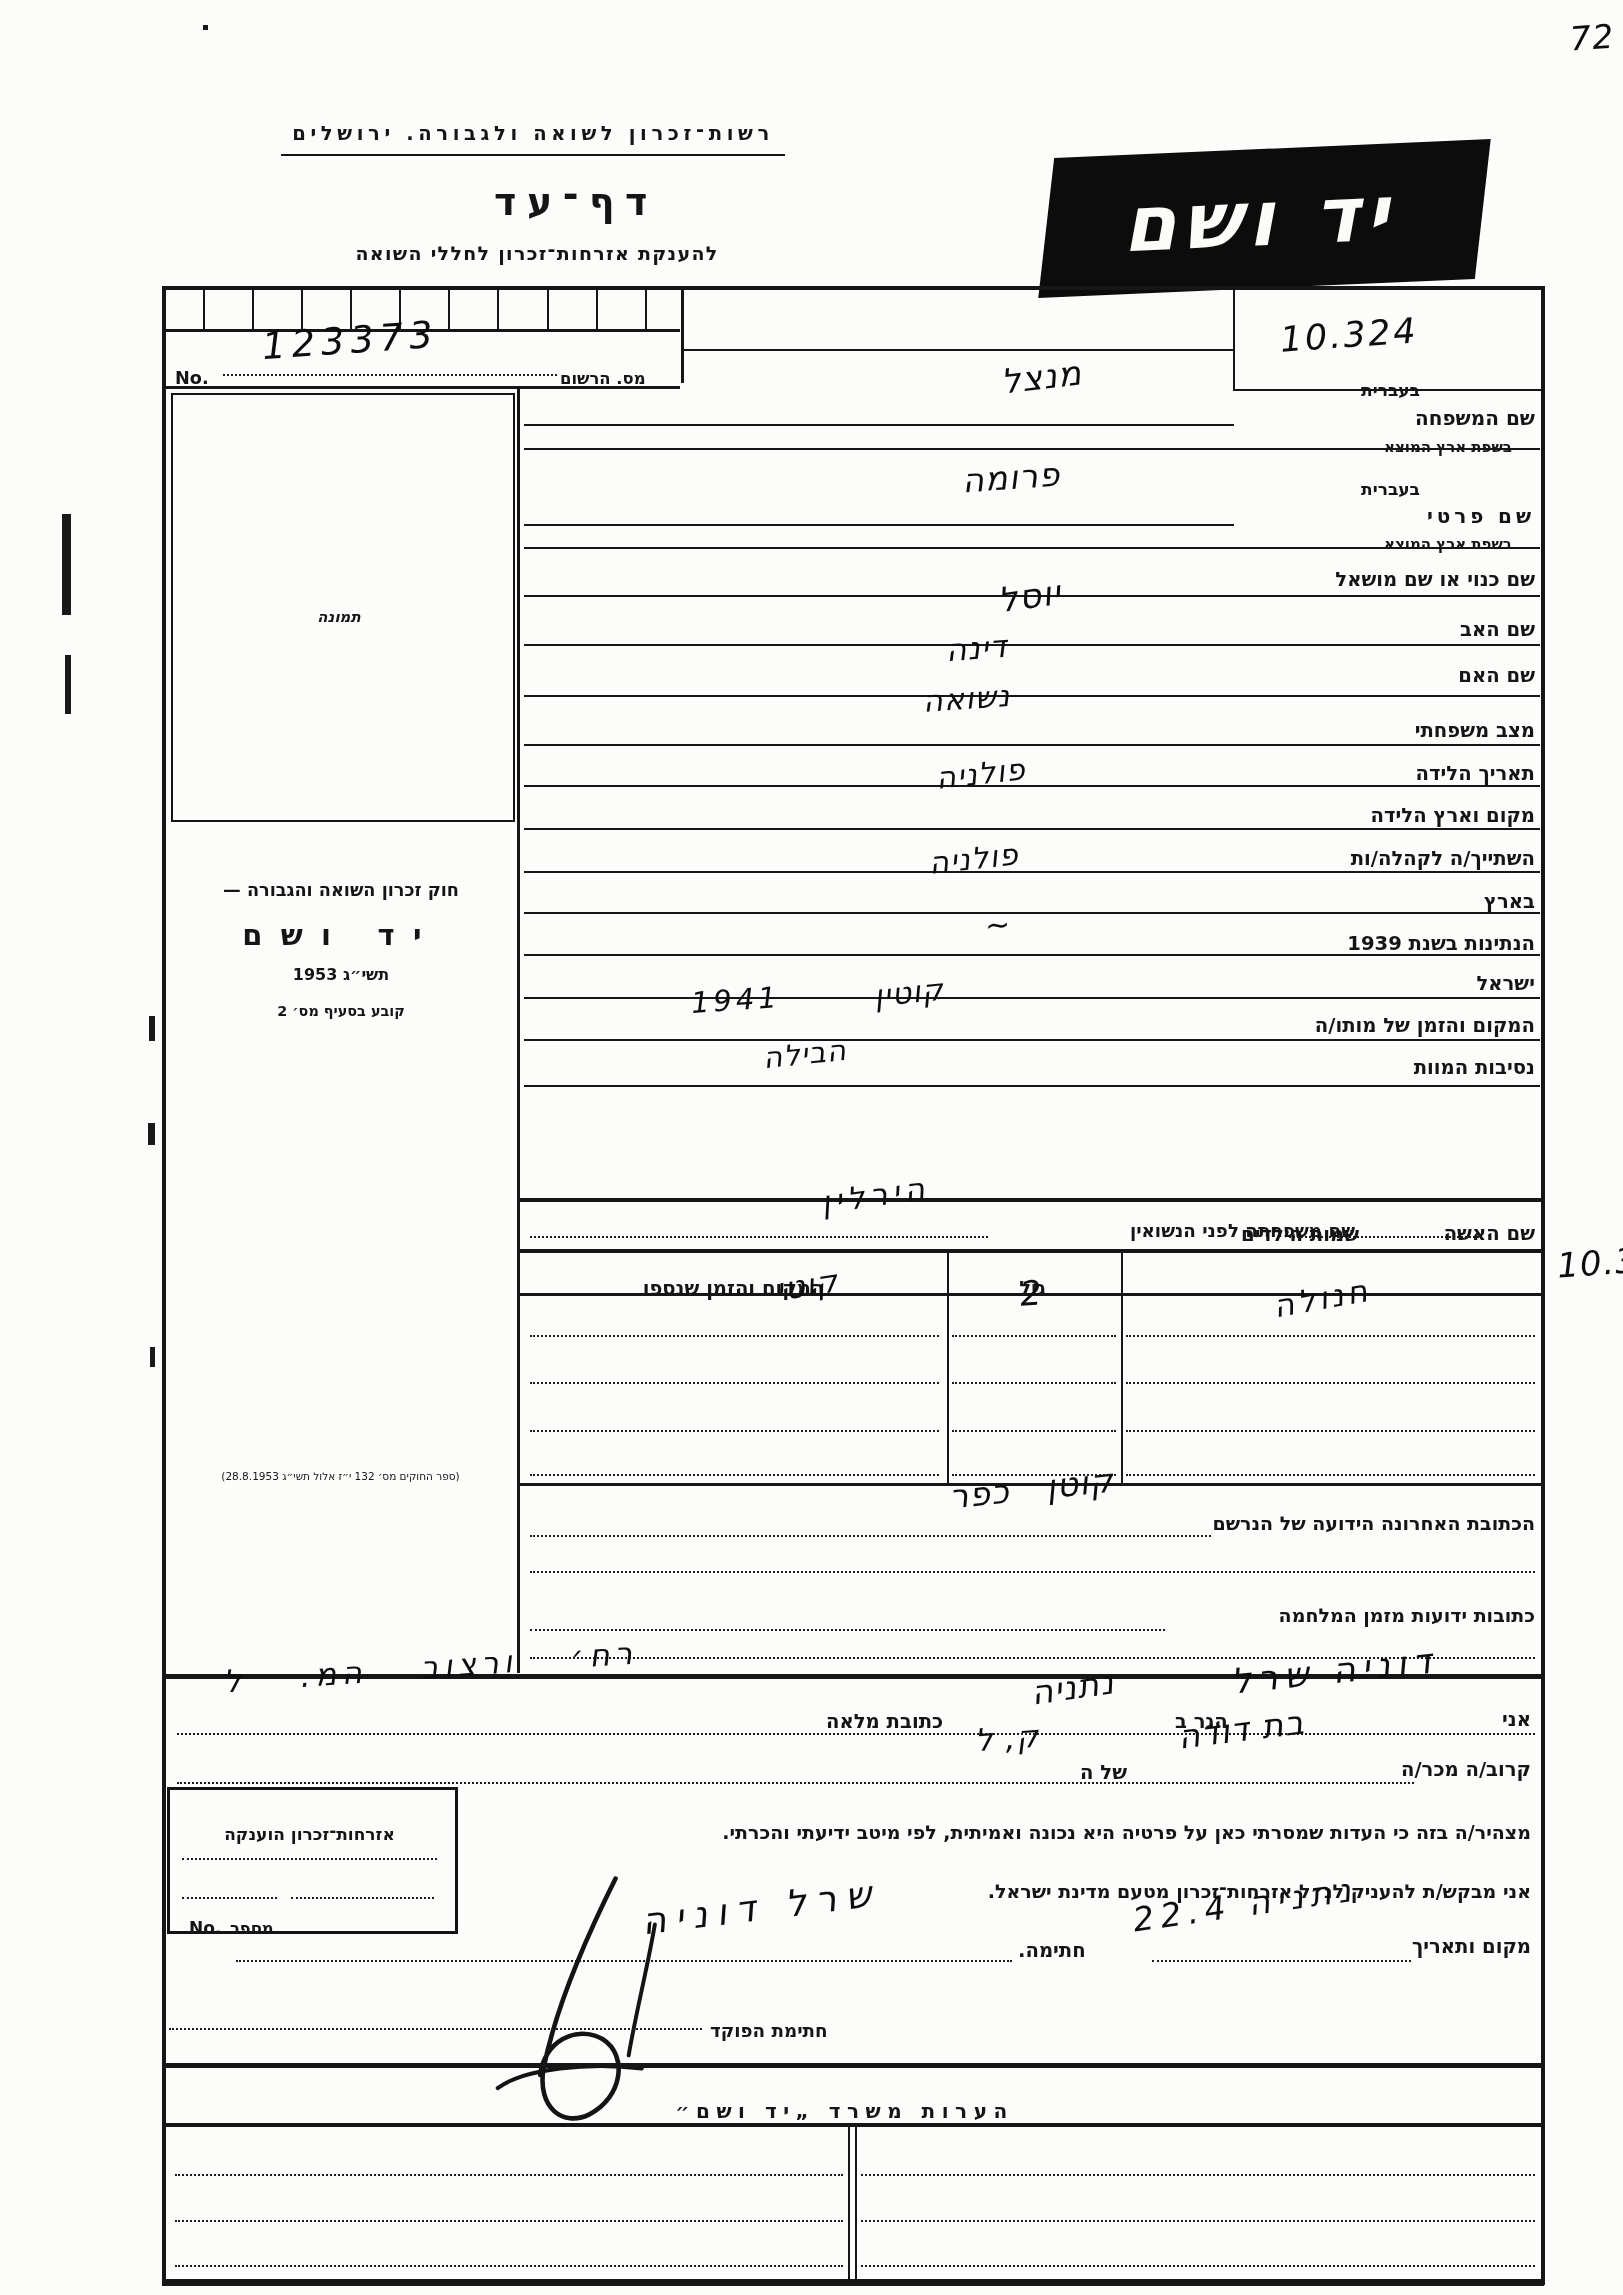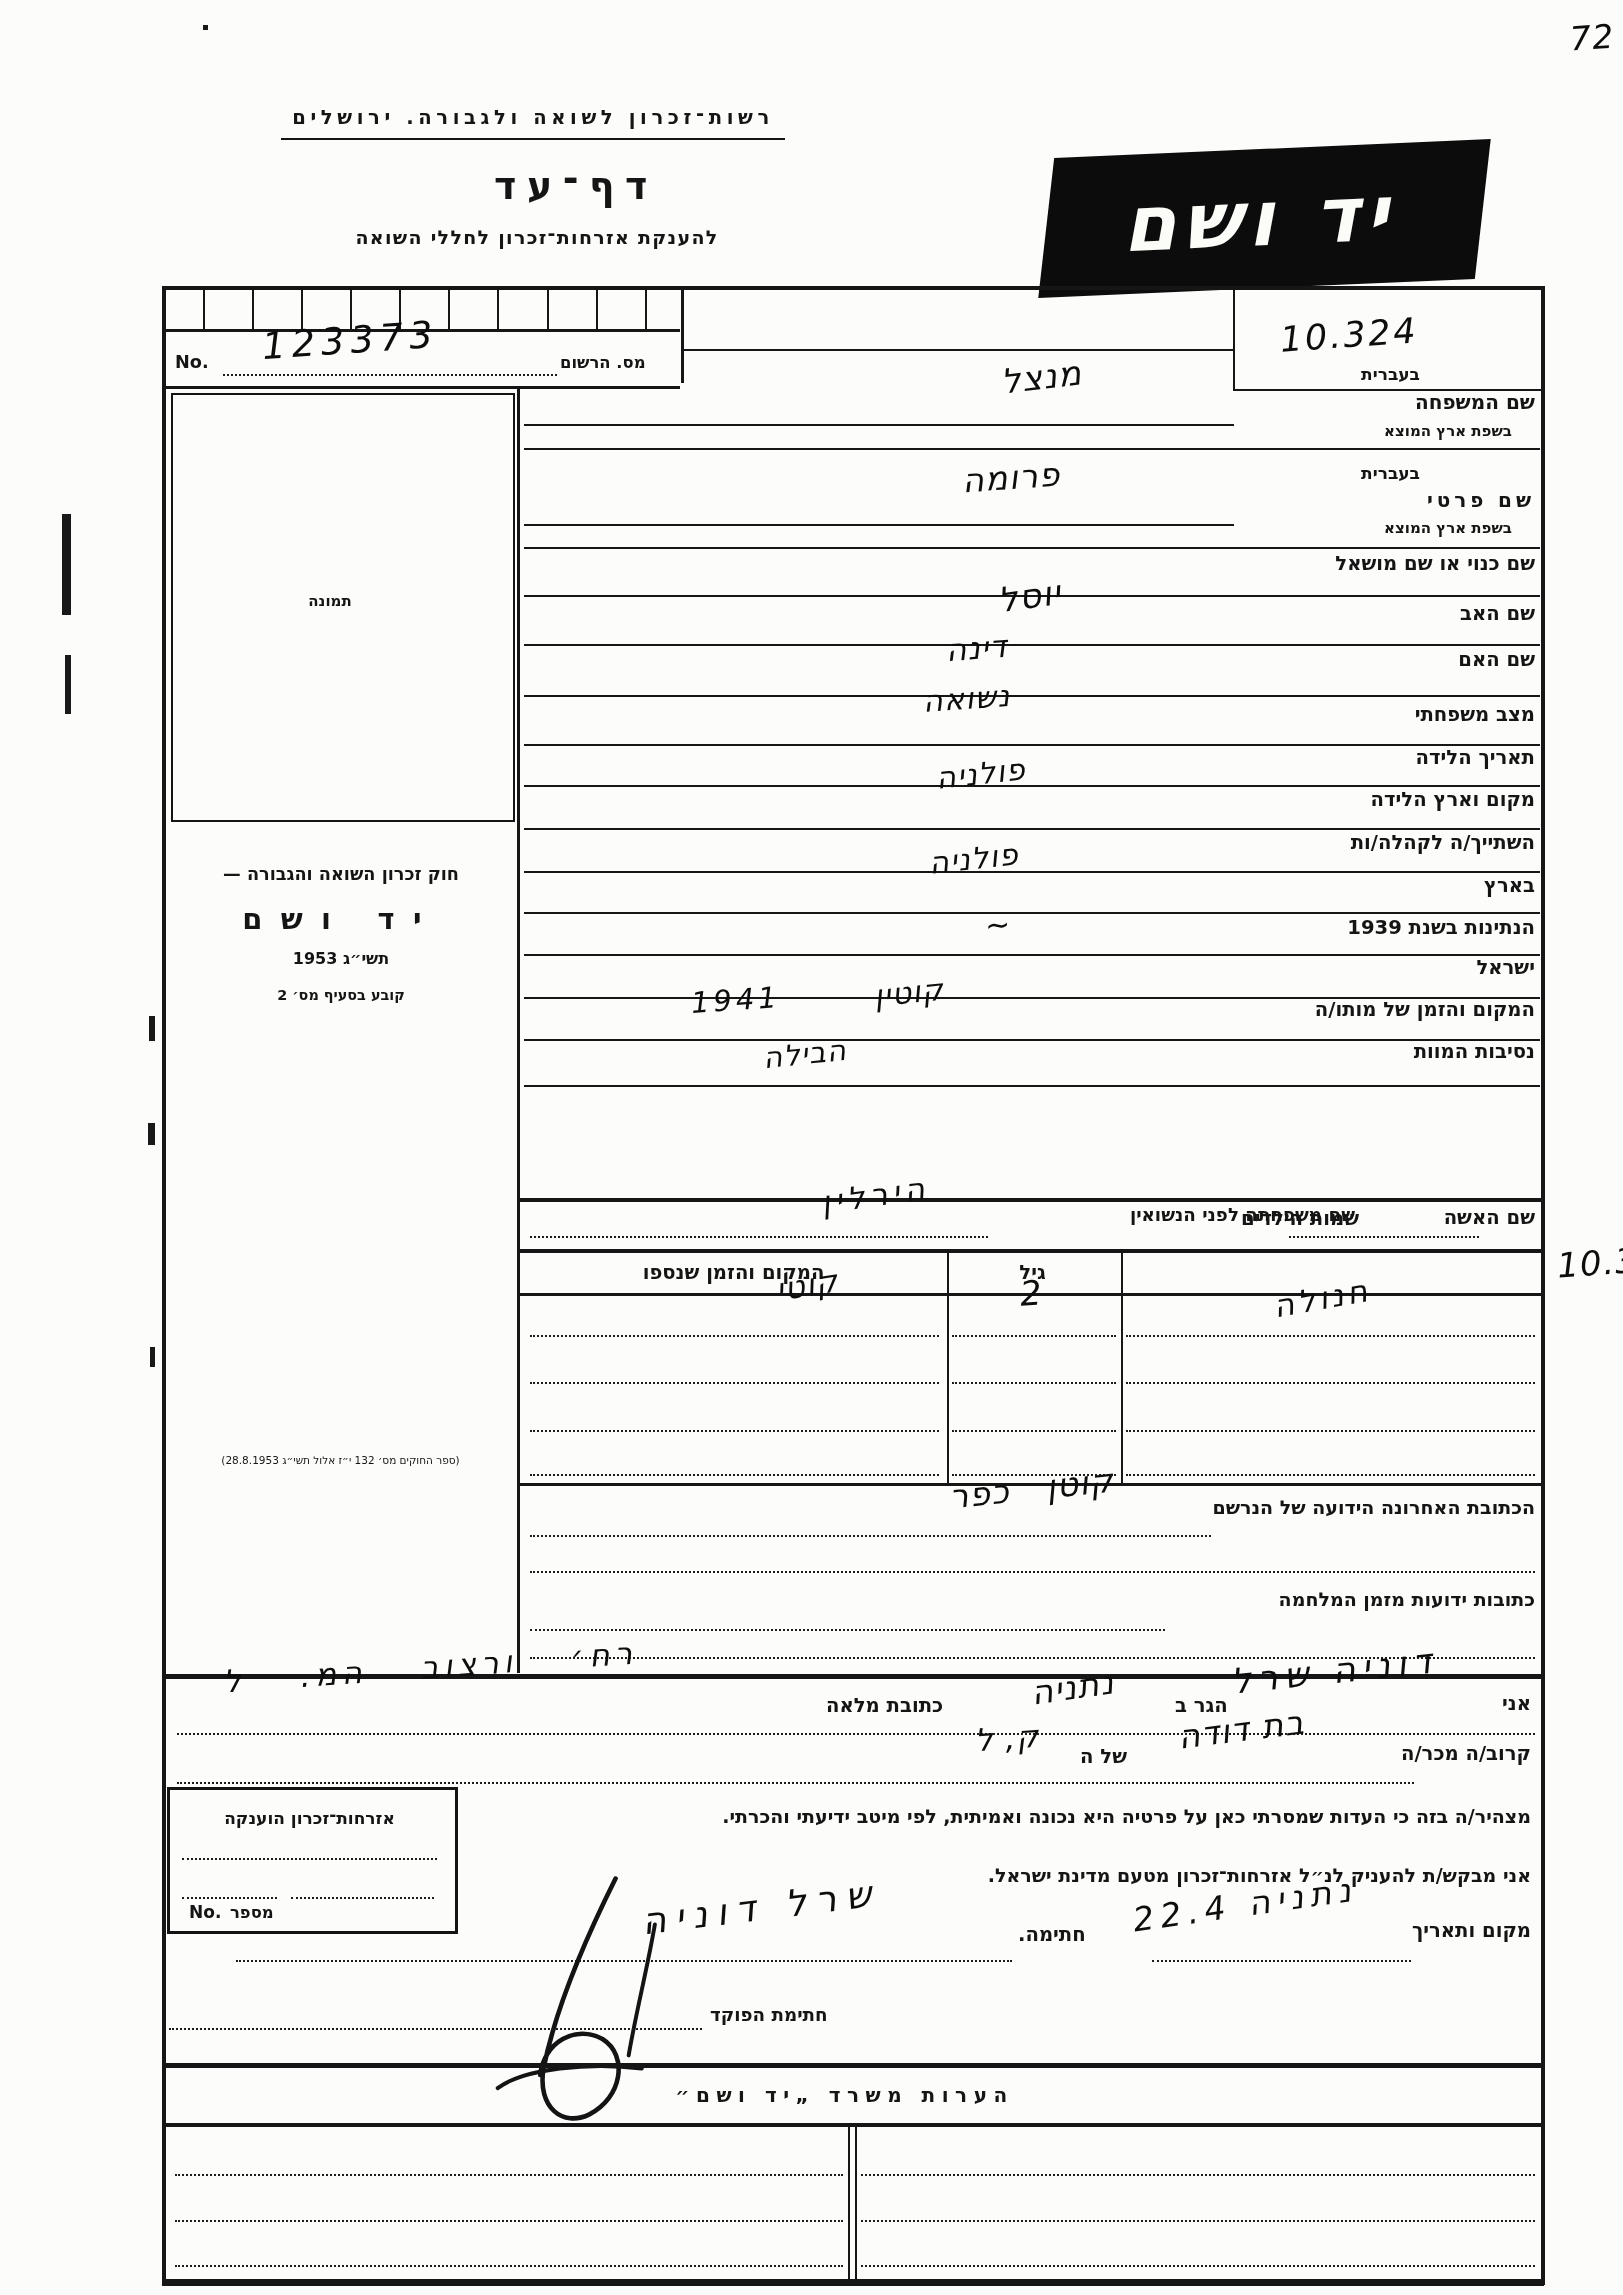"רשות־זכרון לשואה ולגבורה. ירושלים" .lab { margin-top: none -> 16px }
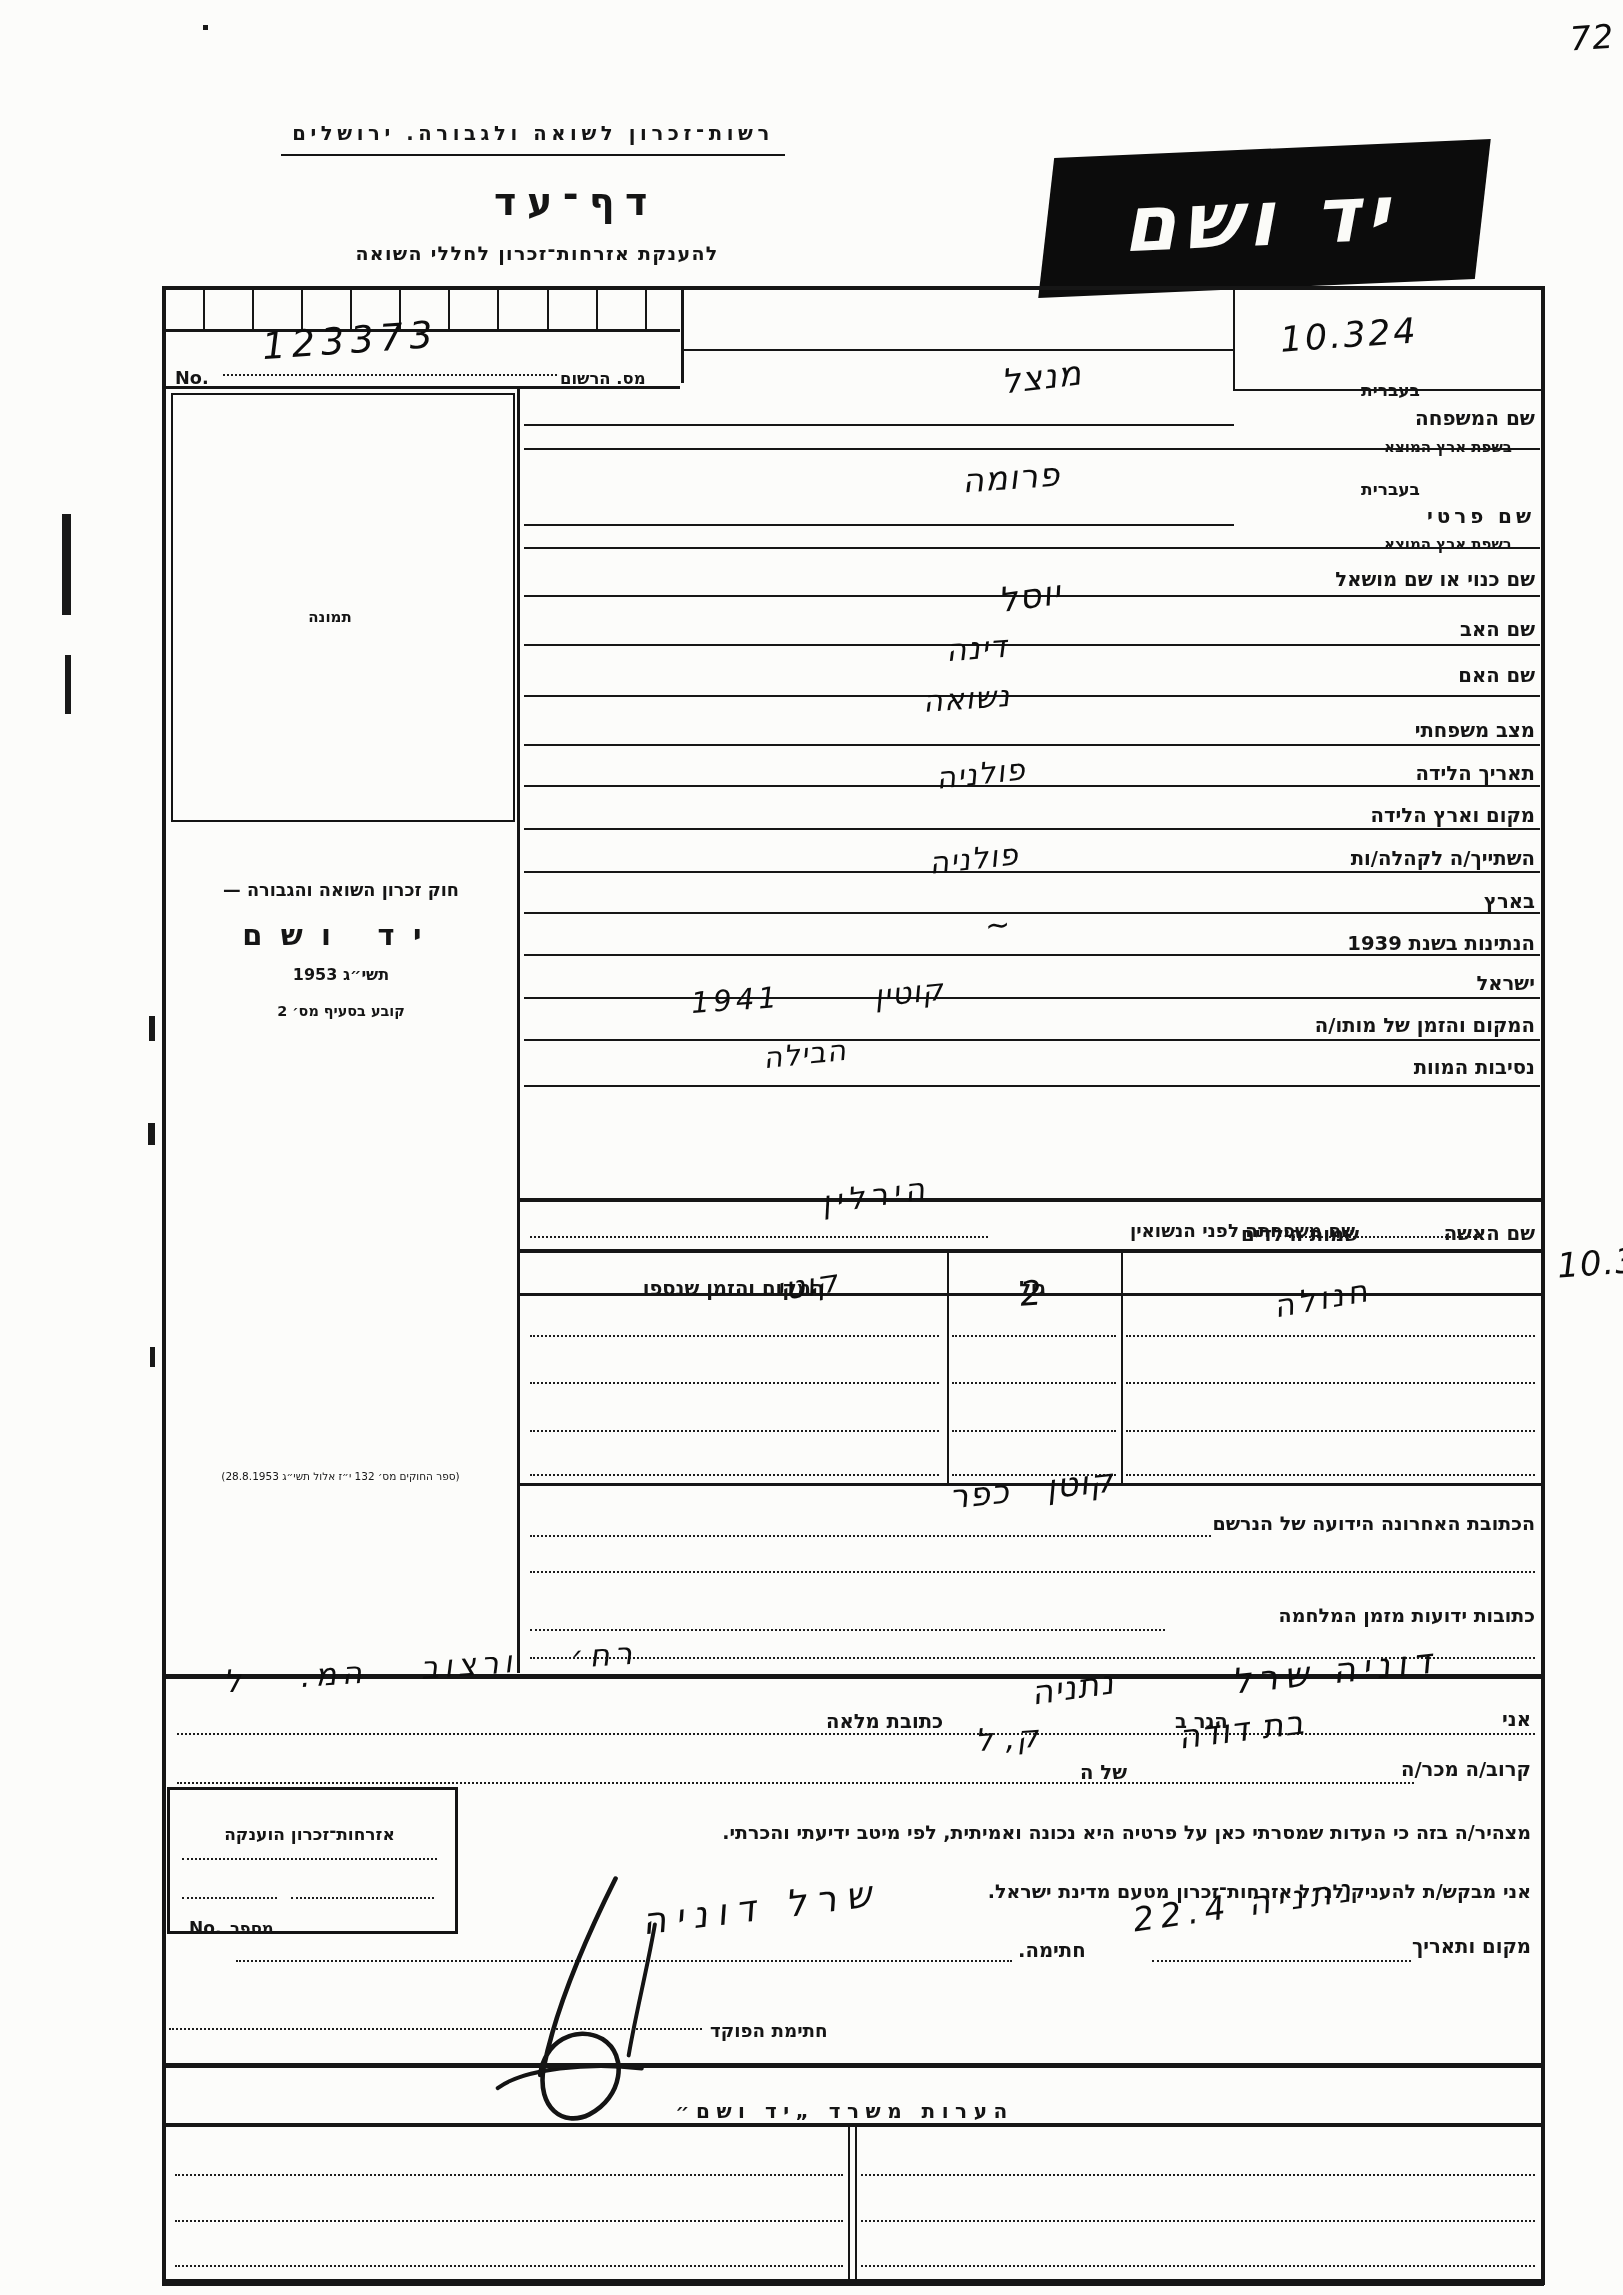"תמונה" div.lab { font-style: none -> italic; left: 160px -> 169px }
